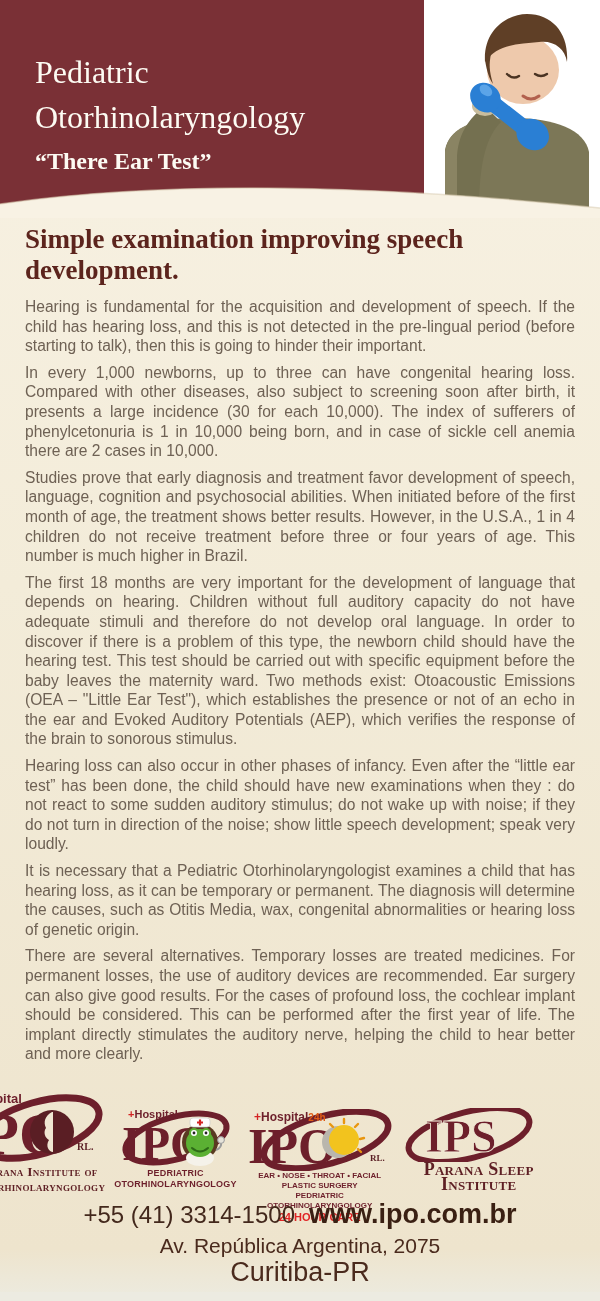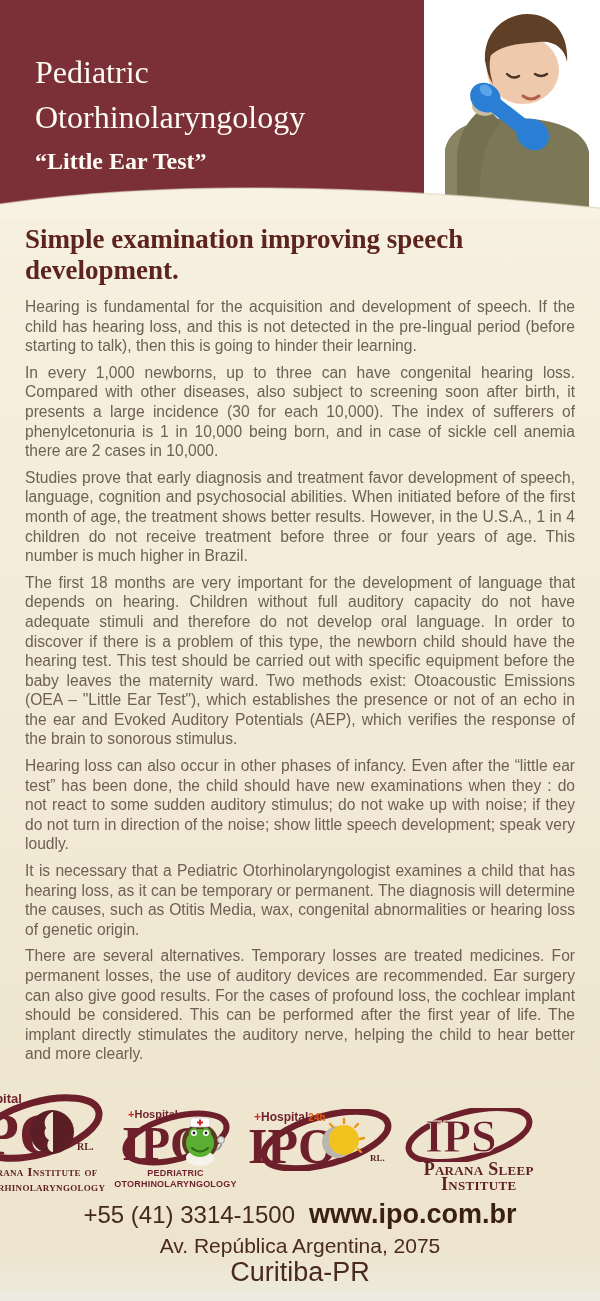"“Little Ear Test”" div.subtitle { text: Little -> There }
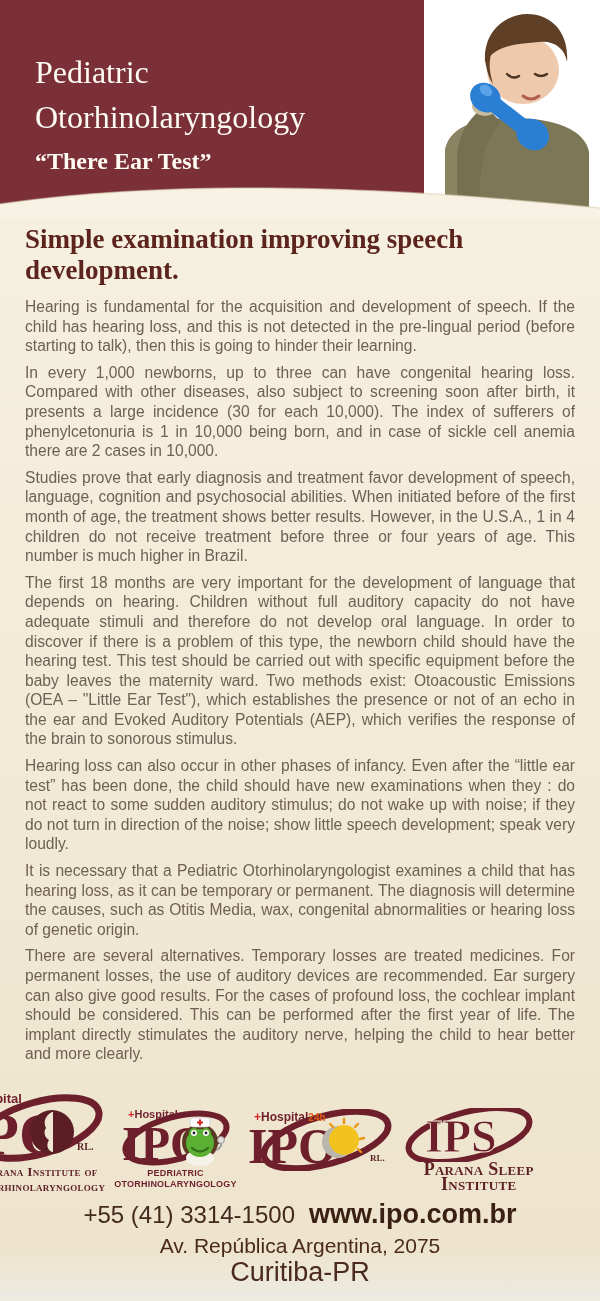"Hearing is fundamental for the" p { text: learning -> important }
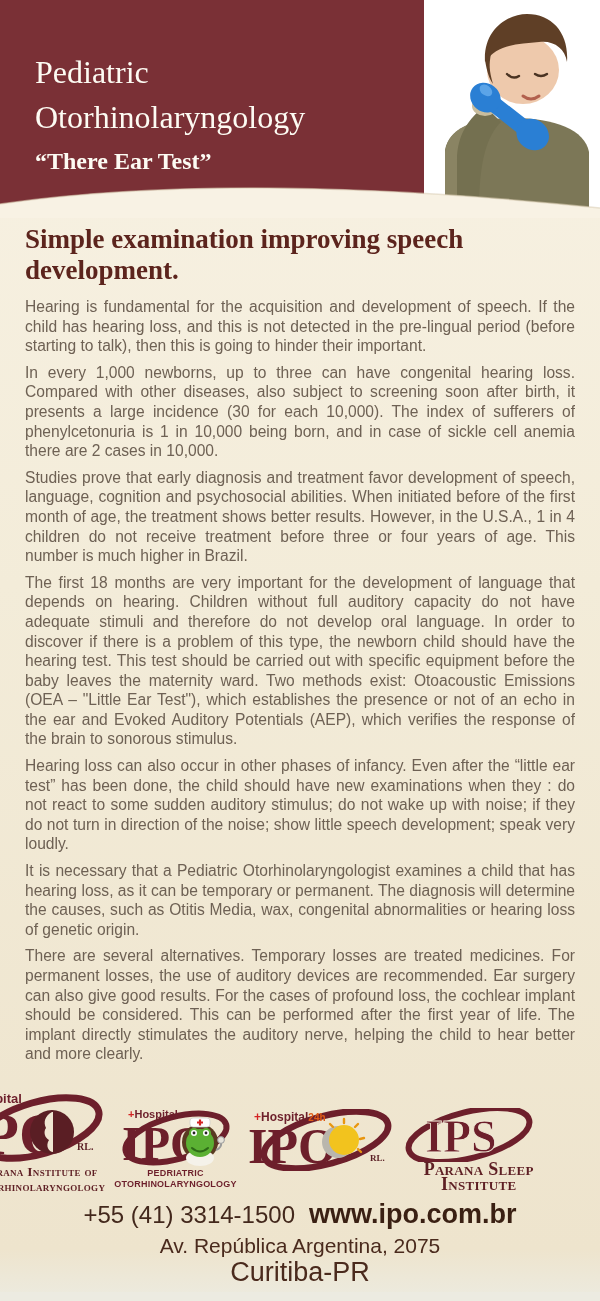"EAR • NOSE • THROAT" div.cap-sans { html: none -> <div> <div>EAR • NOSE • THROAT • FACIAL PLASTIC SURGERY</div> <div>PEDRIATRIC OTORHINOLARYNGOLOGY</div> <div>24 HOUR CARE</div> </div> }
